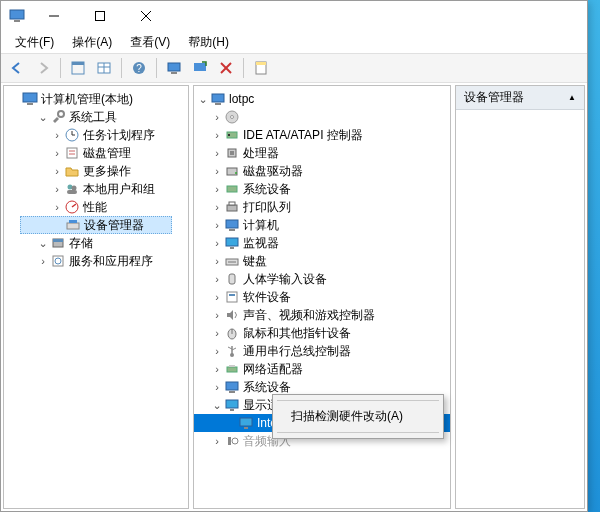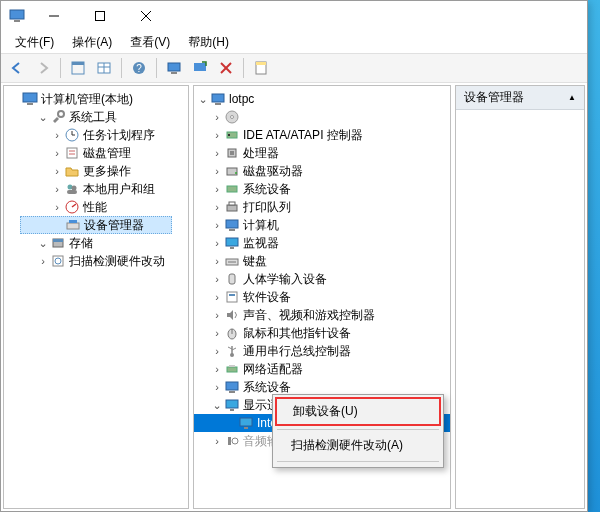"扫描检测硬件改动" span.lbl { text: 扫描检测硬件改动 -> 服务和应用程序 }
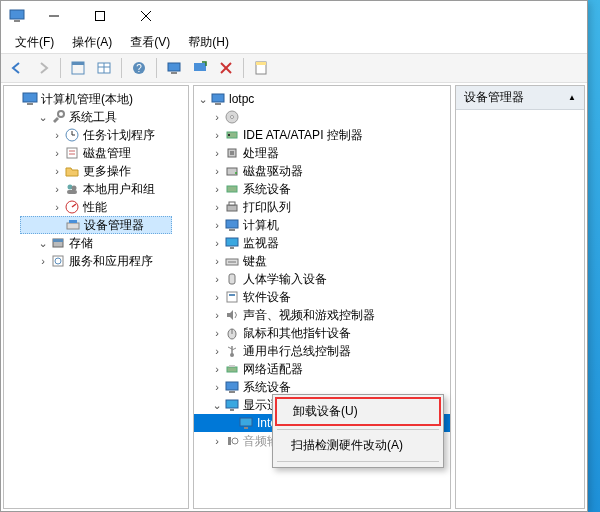"卸载设备(U)" div.ctxitem { html: <div>卸载设备(U)</div> -> none }
